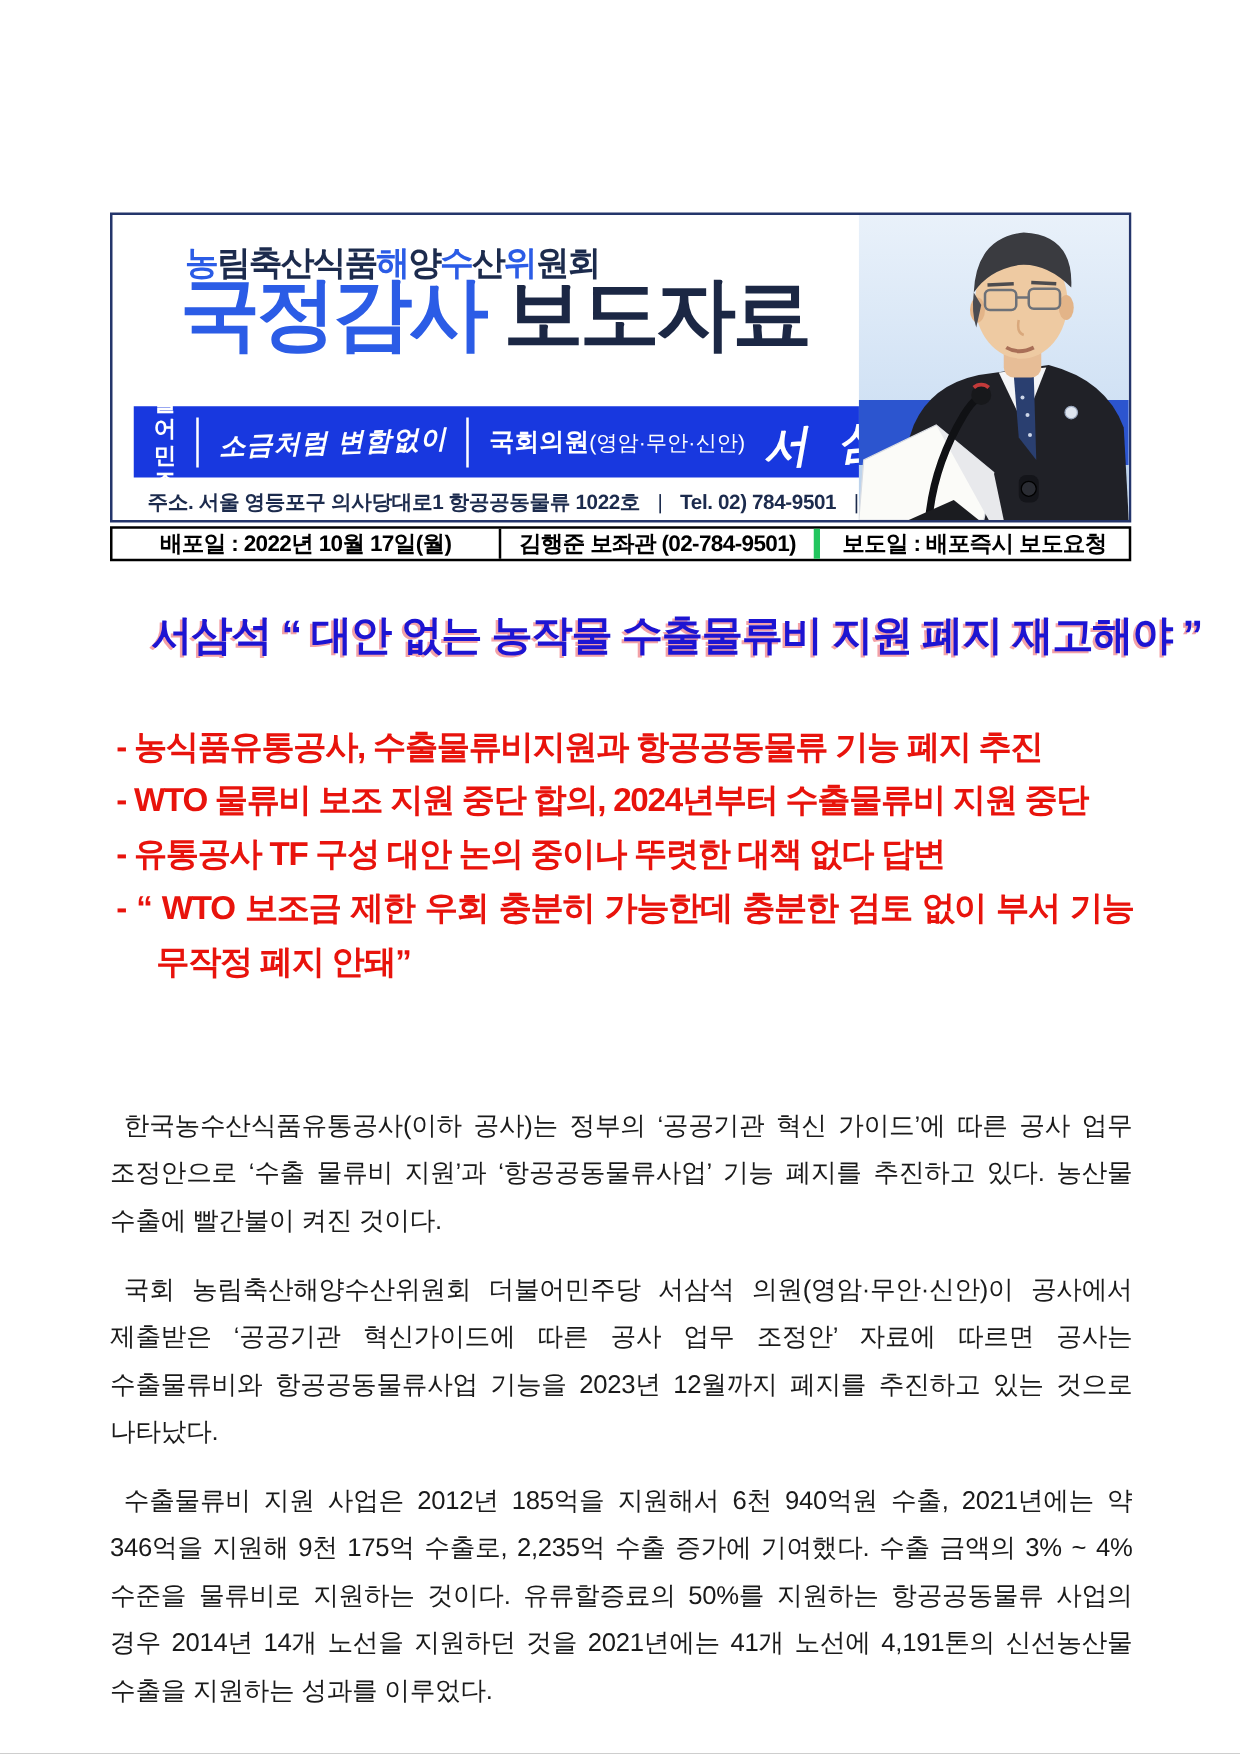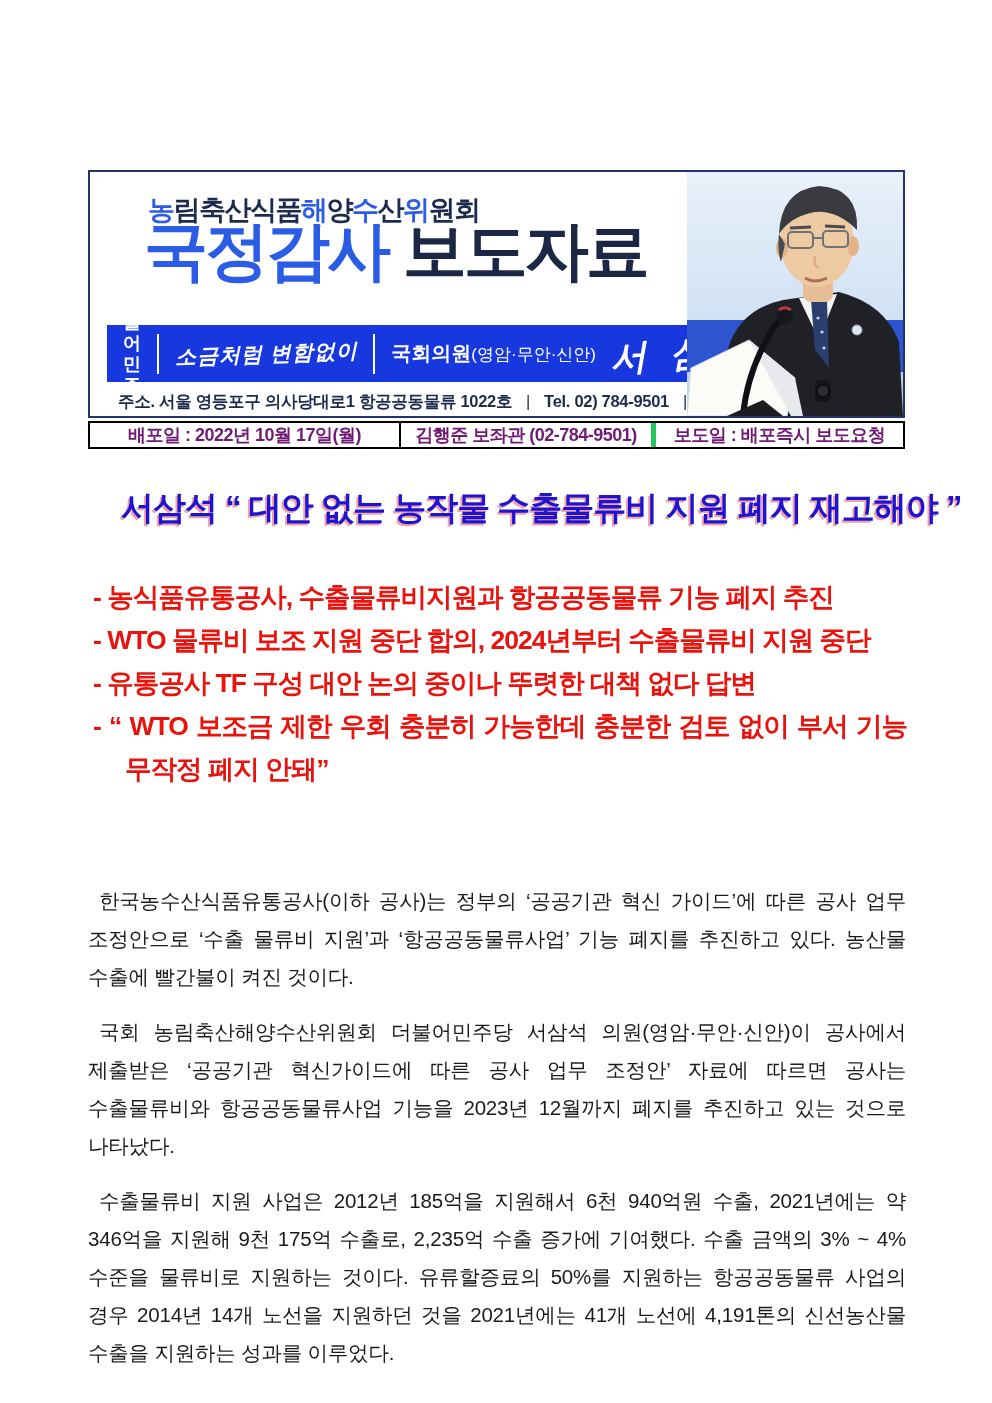"배포일 : 2022년 10월 17일(월)" .info-table { color: #701a75 -> #000000 }
